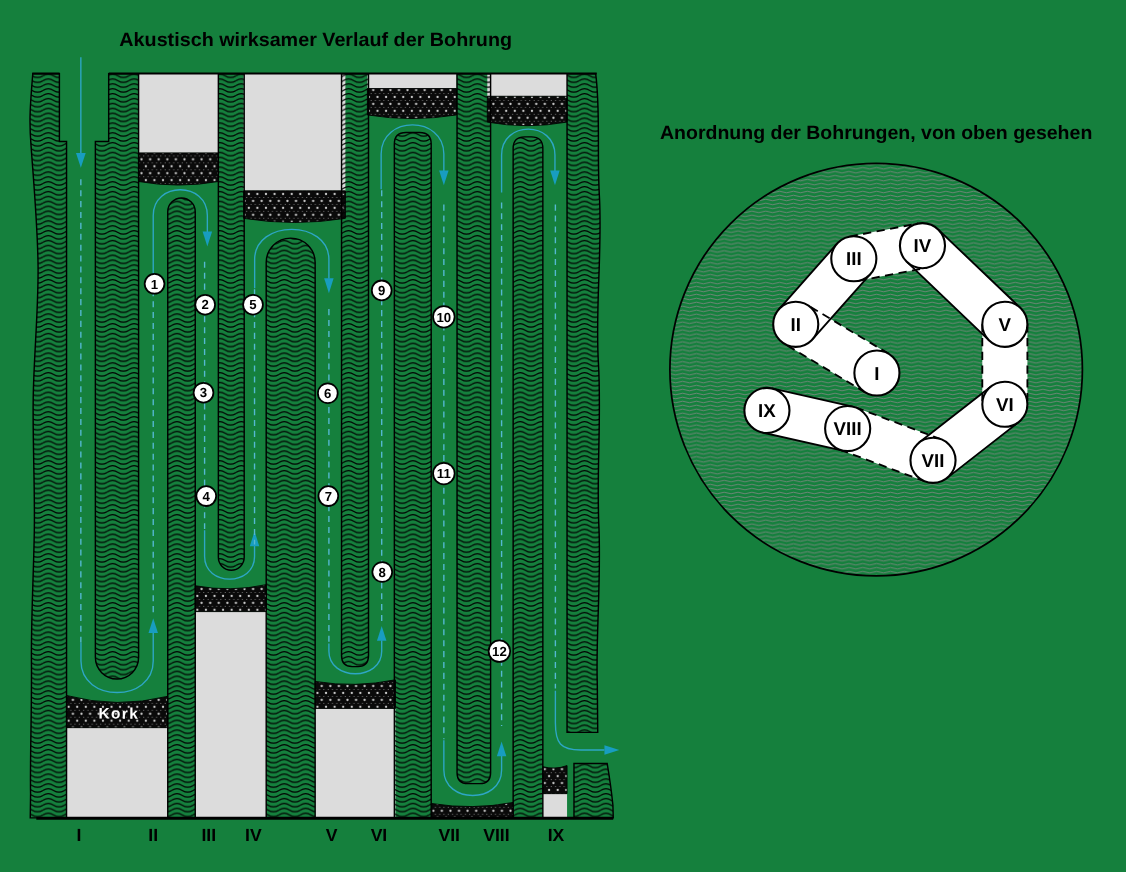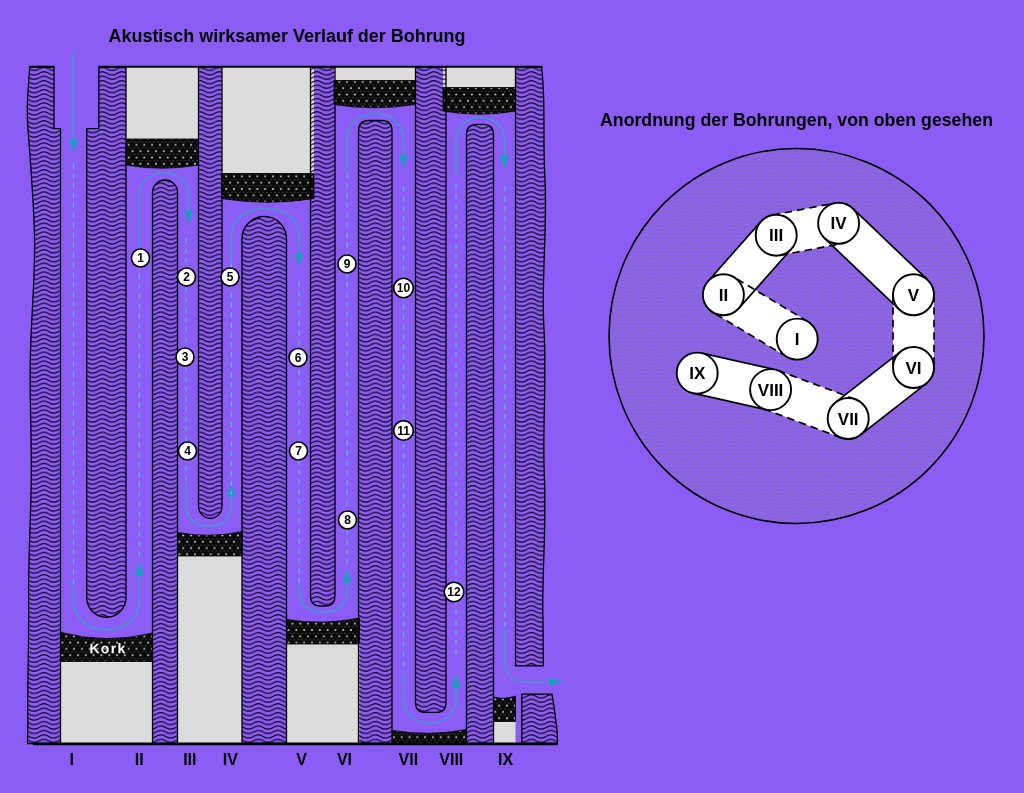"Akustisch wirksamer Verlauf der Bohrung" #page { background: #8b5cf6 -> #15803d }
